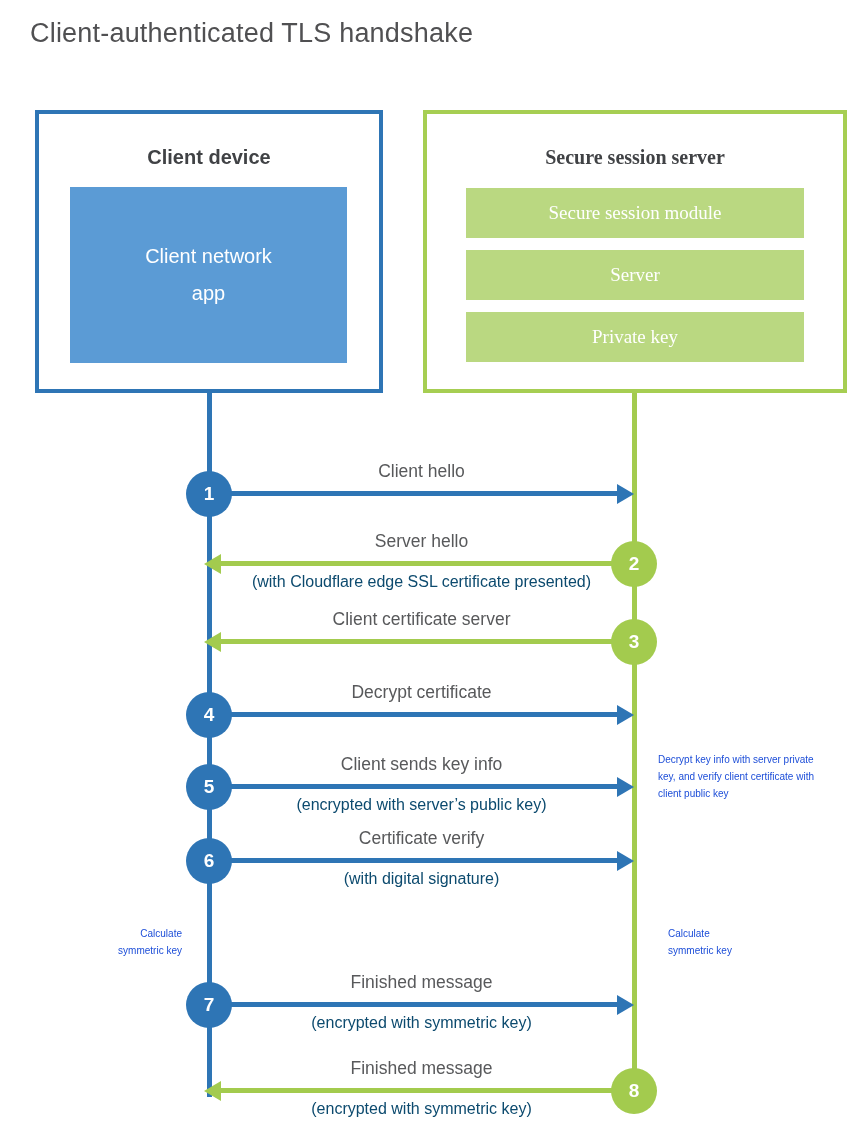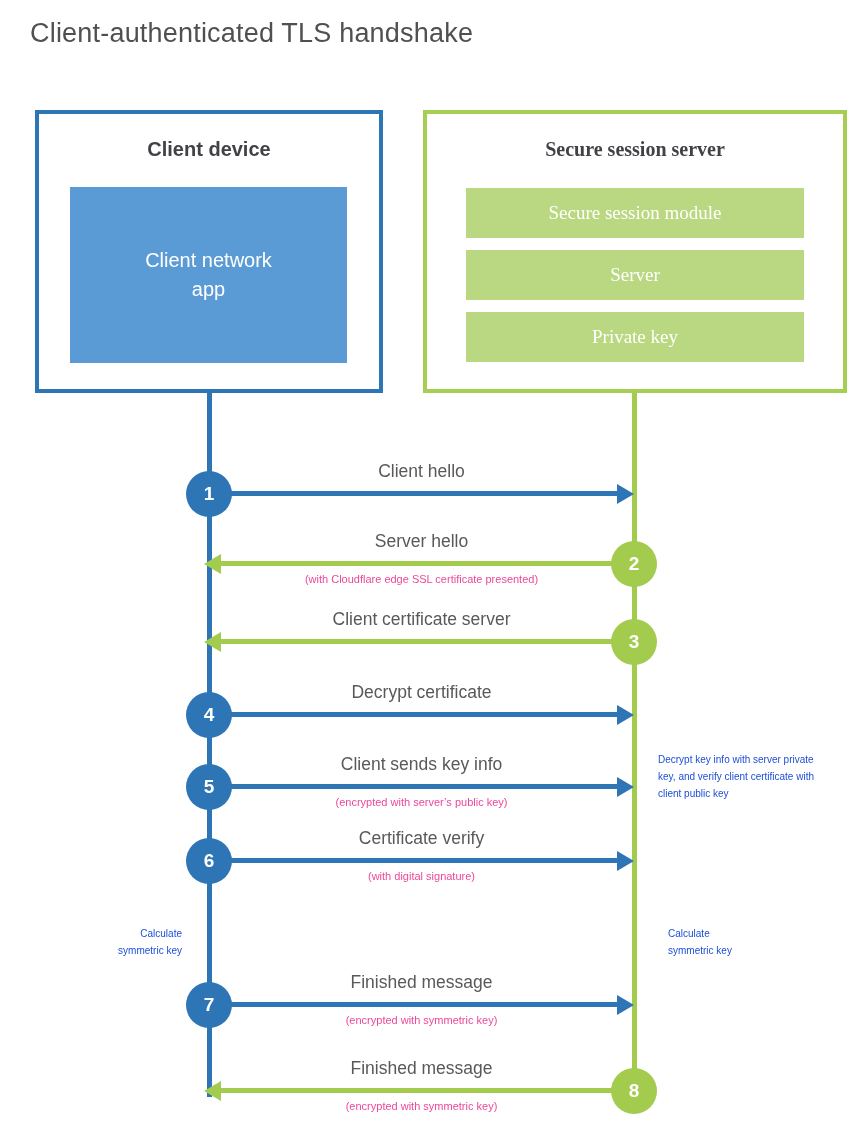"Client device" .actor-title { margin-top: 24px -> 32px }
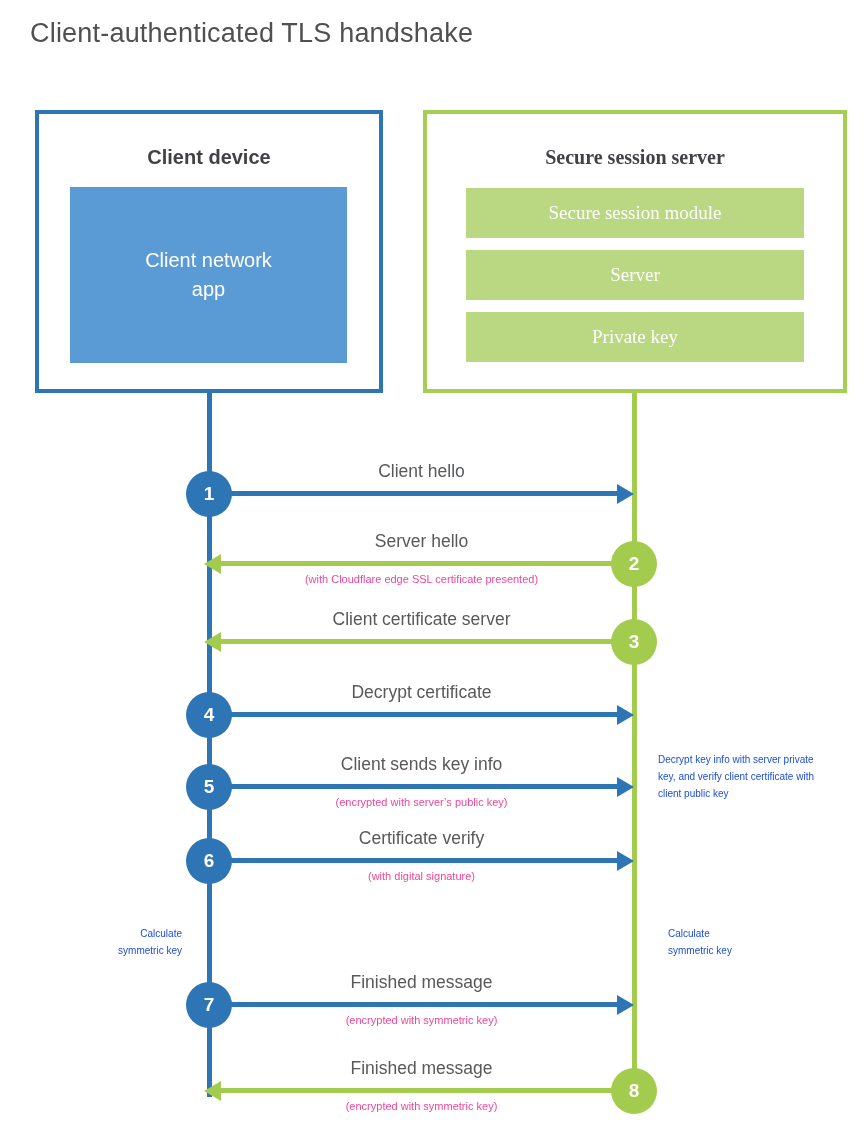"Client network" .app-rect { line-height: 29px -> 37px }
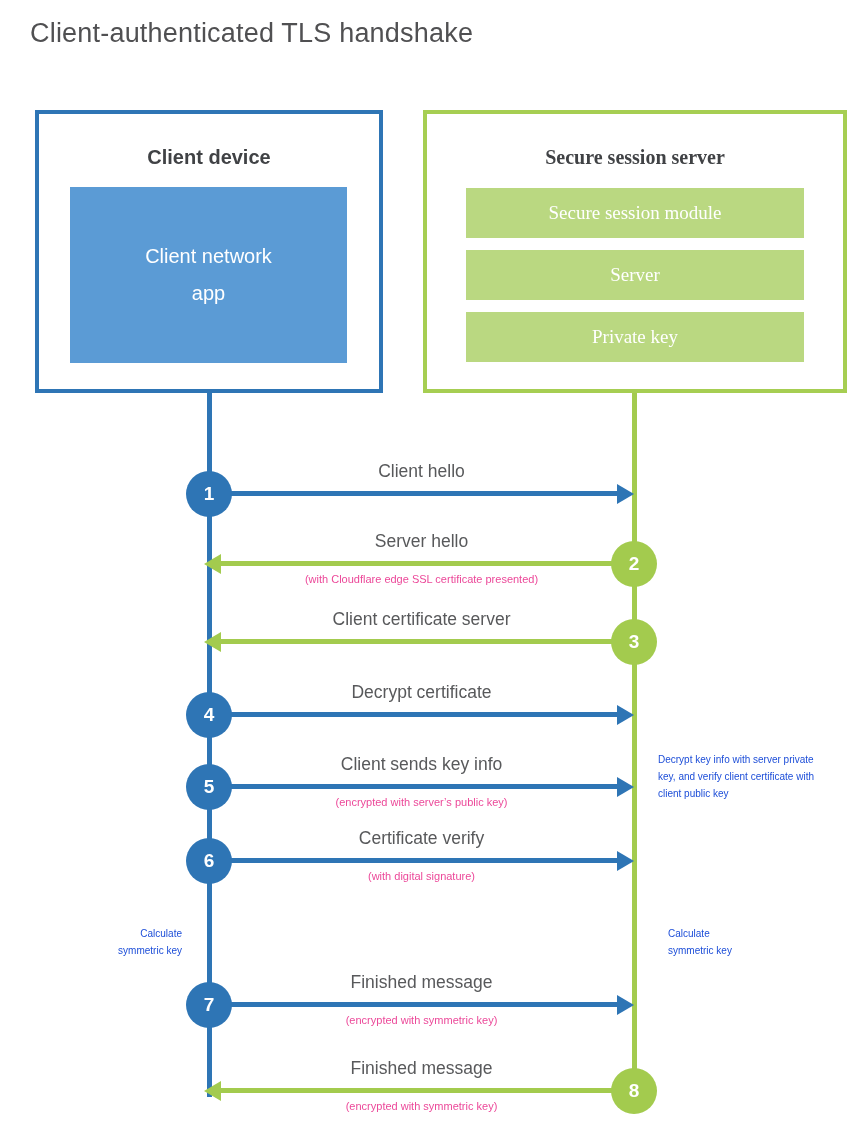"(with Cloudflare edge SSL certificate" .step-sub { color: #ec4899 -> #0c4a6e; font-size: 11px -> 16px }
